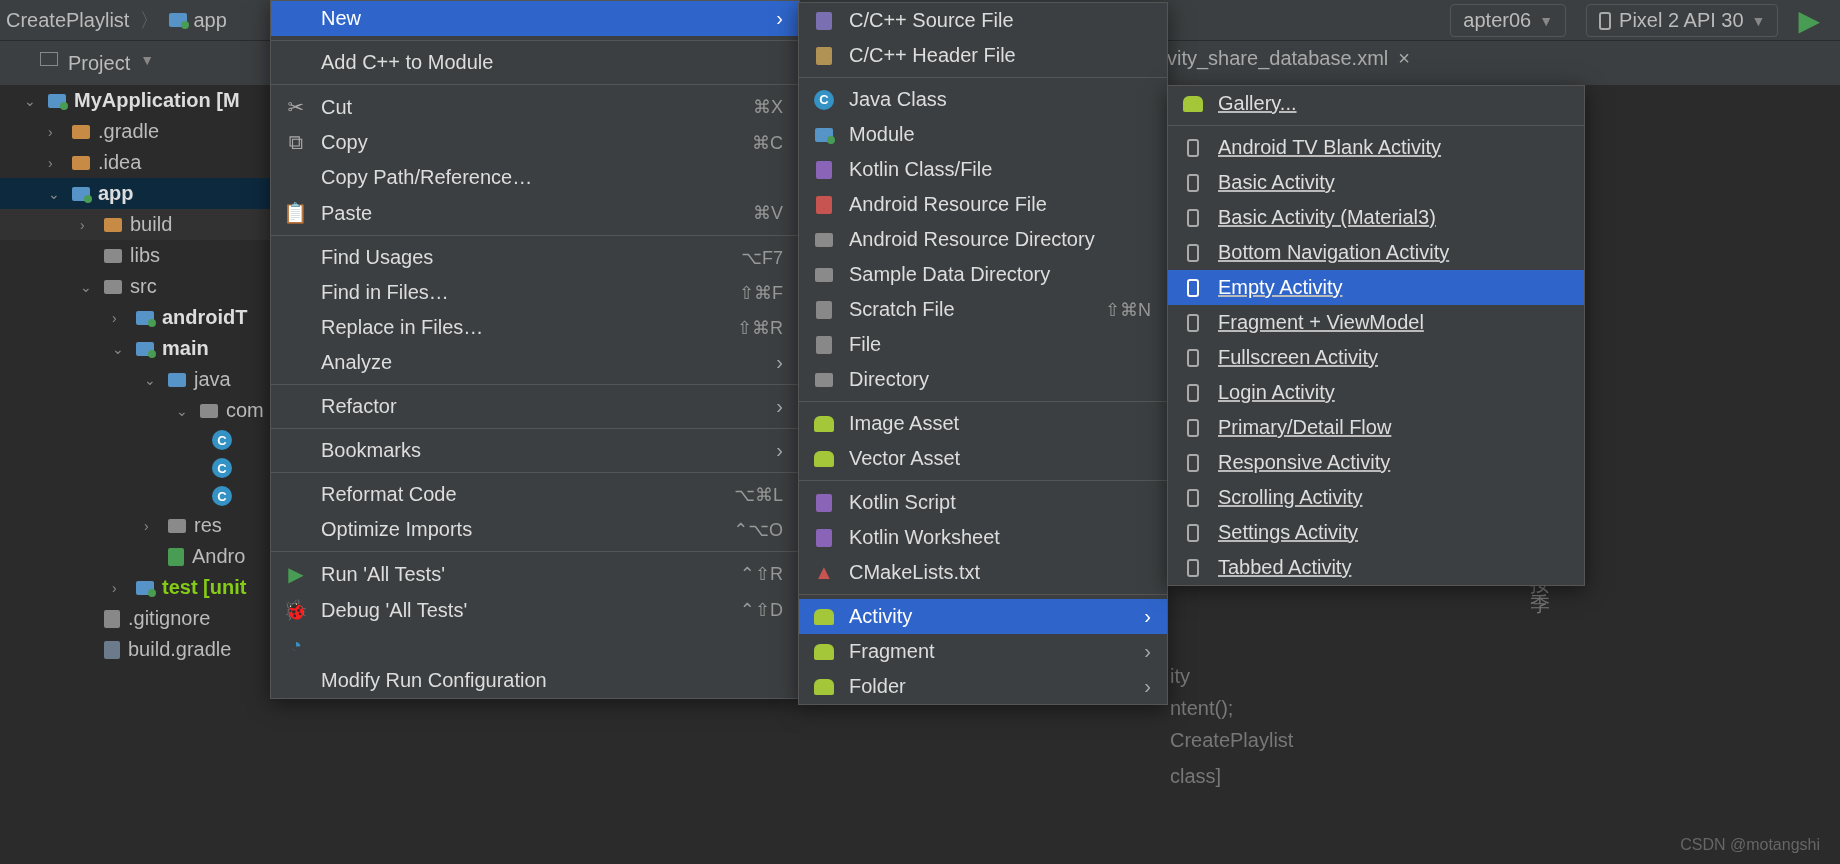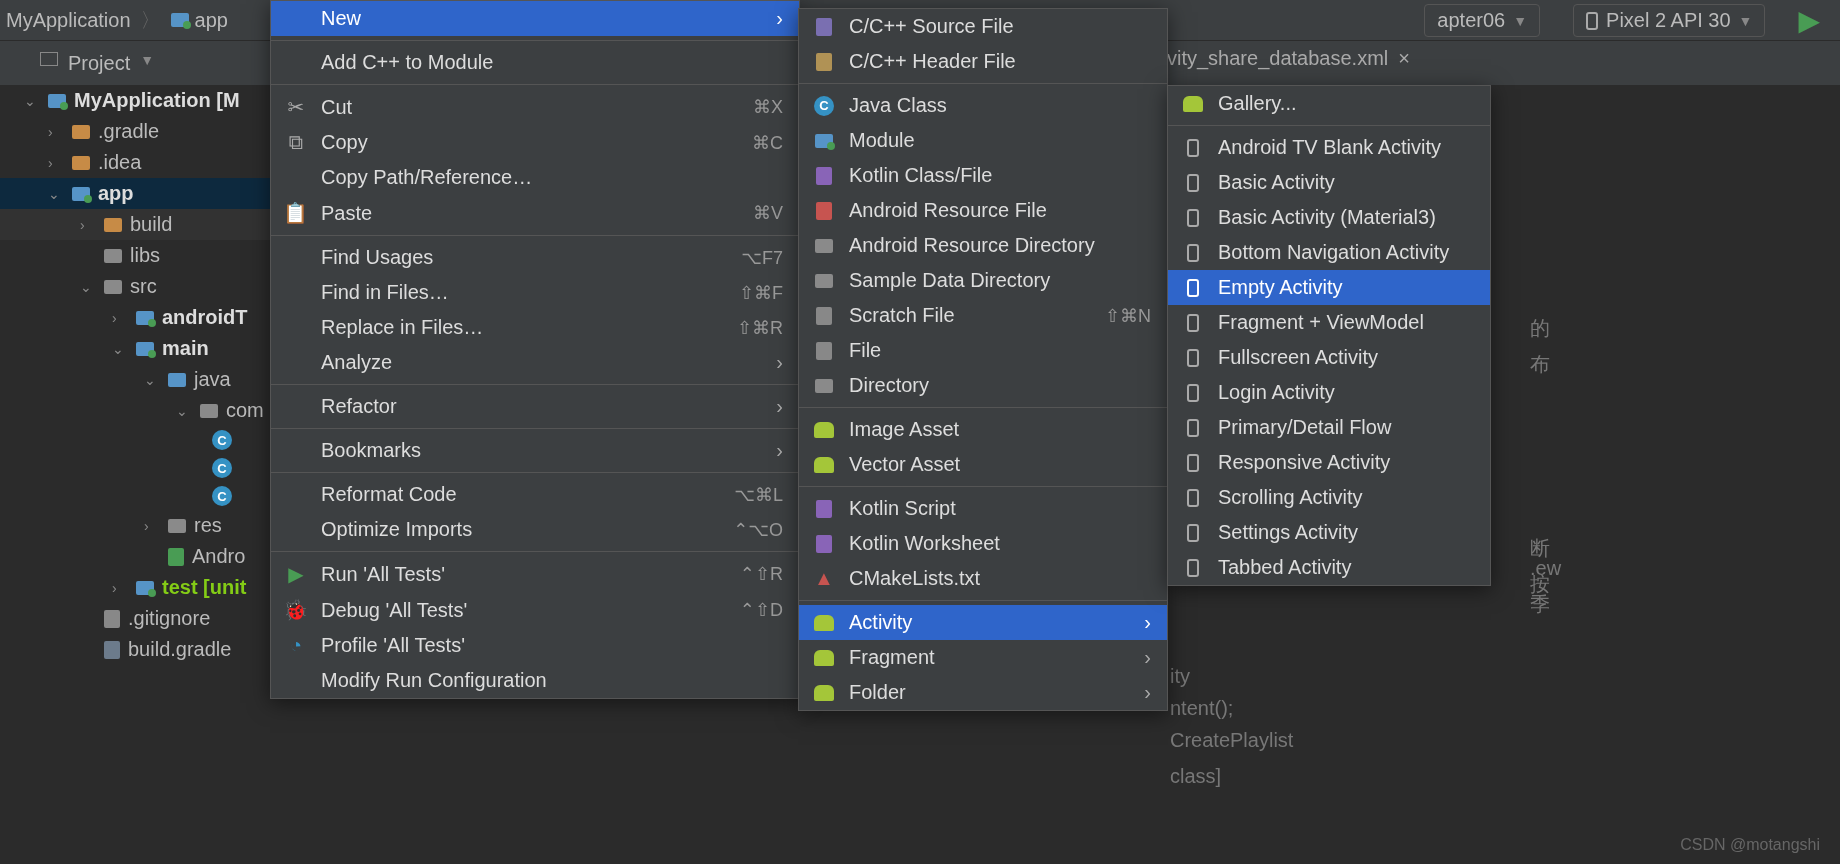"MyApplication" span { text: MyApplication -> CreatePlaylist }
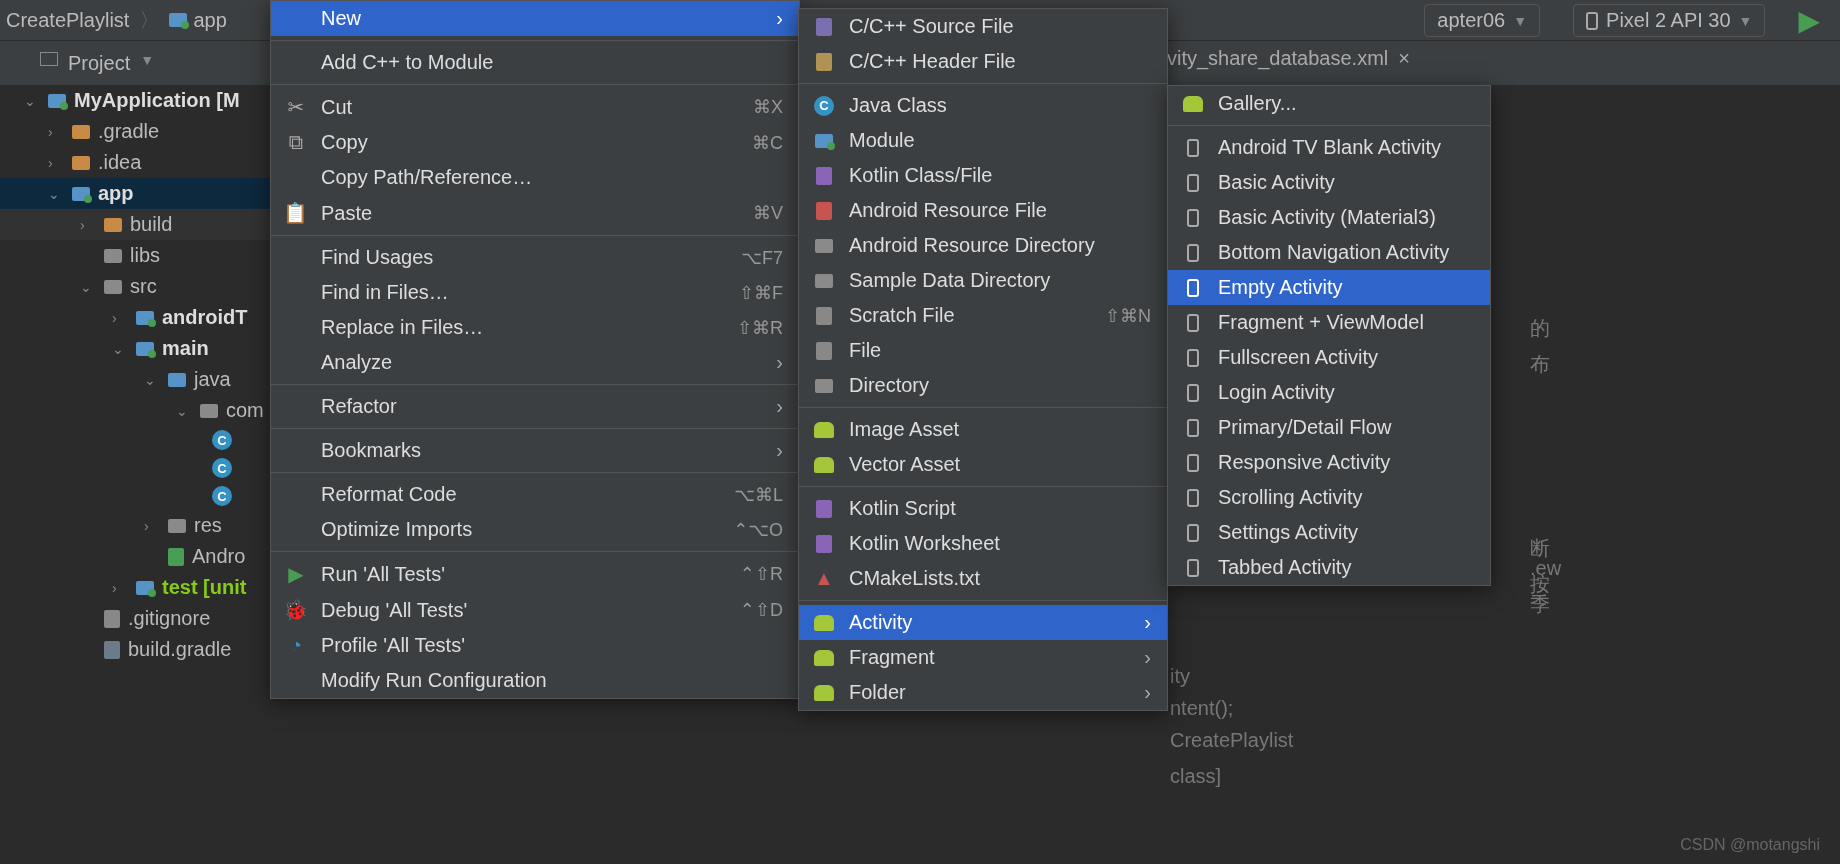"C/C++ Source File" .menu2 { top: 8px -> 2px }
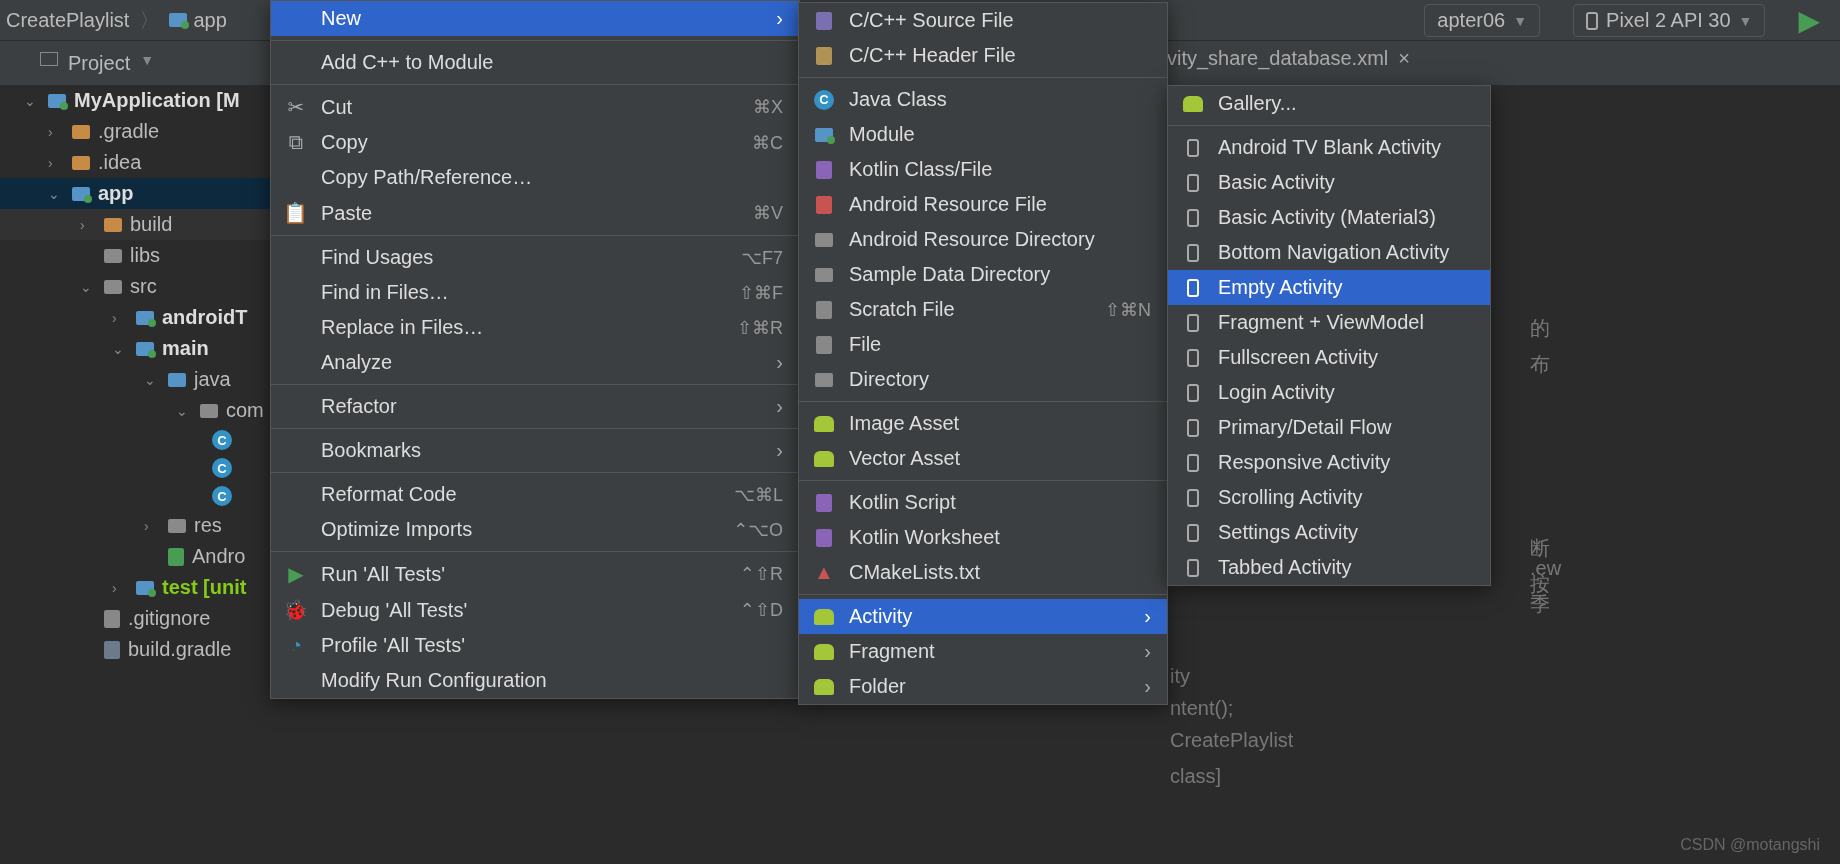"apter06" .toolbar-right { gap: 33px -> 20px }
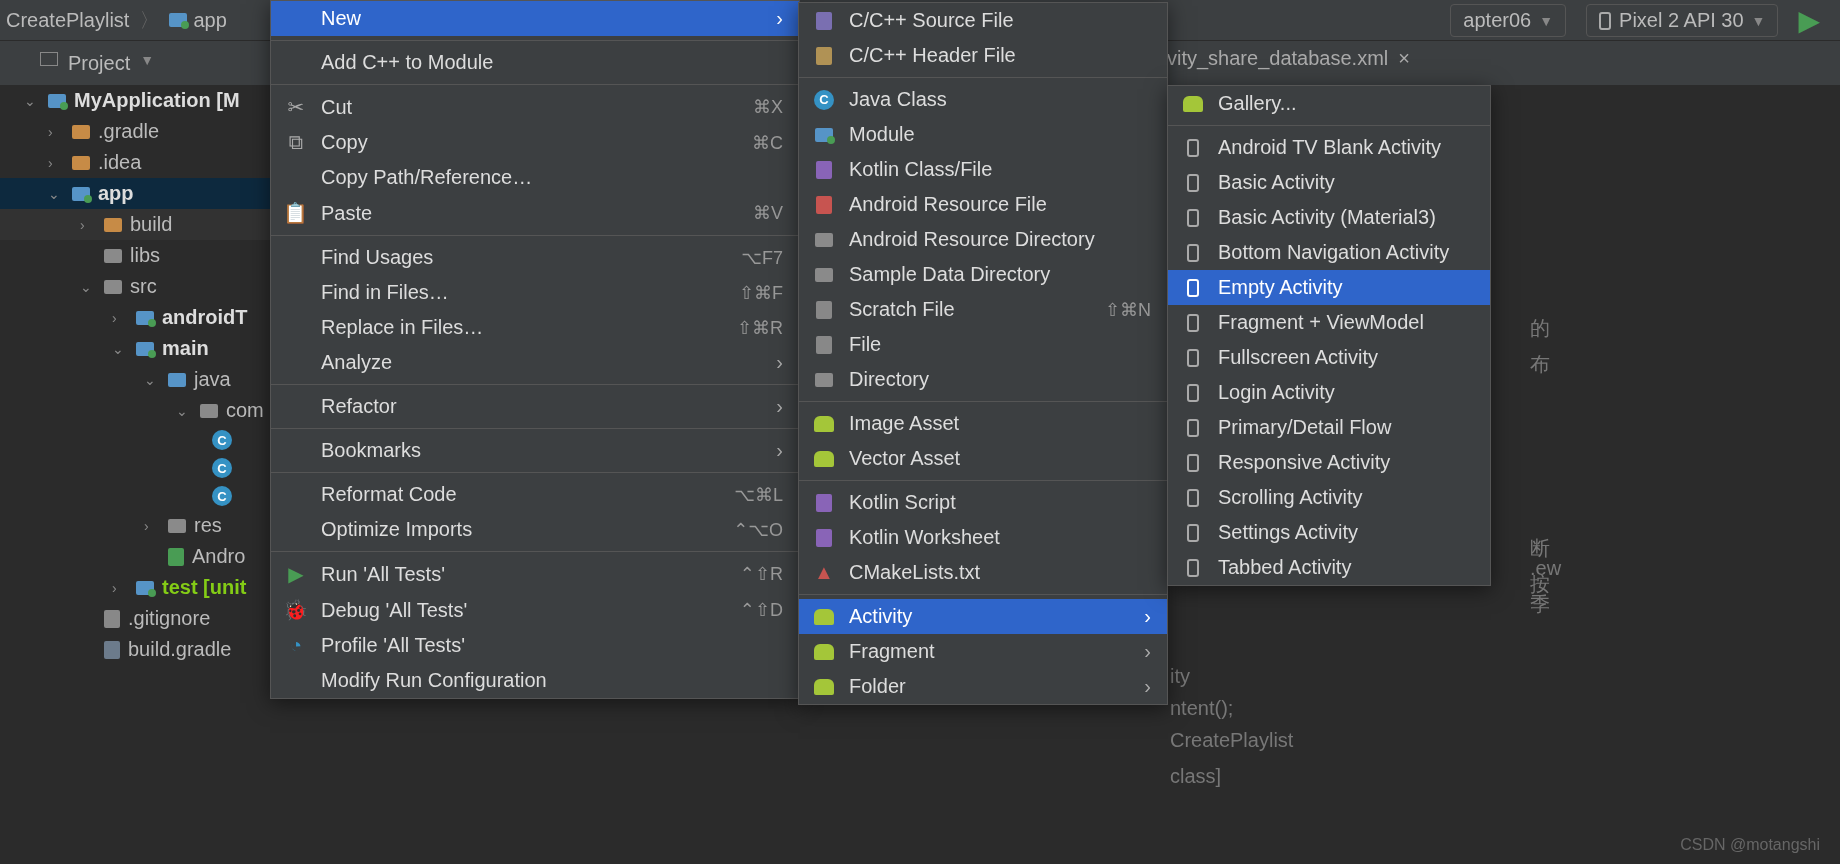"Gallery..." .menu3 { text-decoration: none -> underline; width: 324px -> 418px }
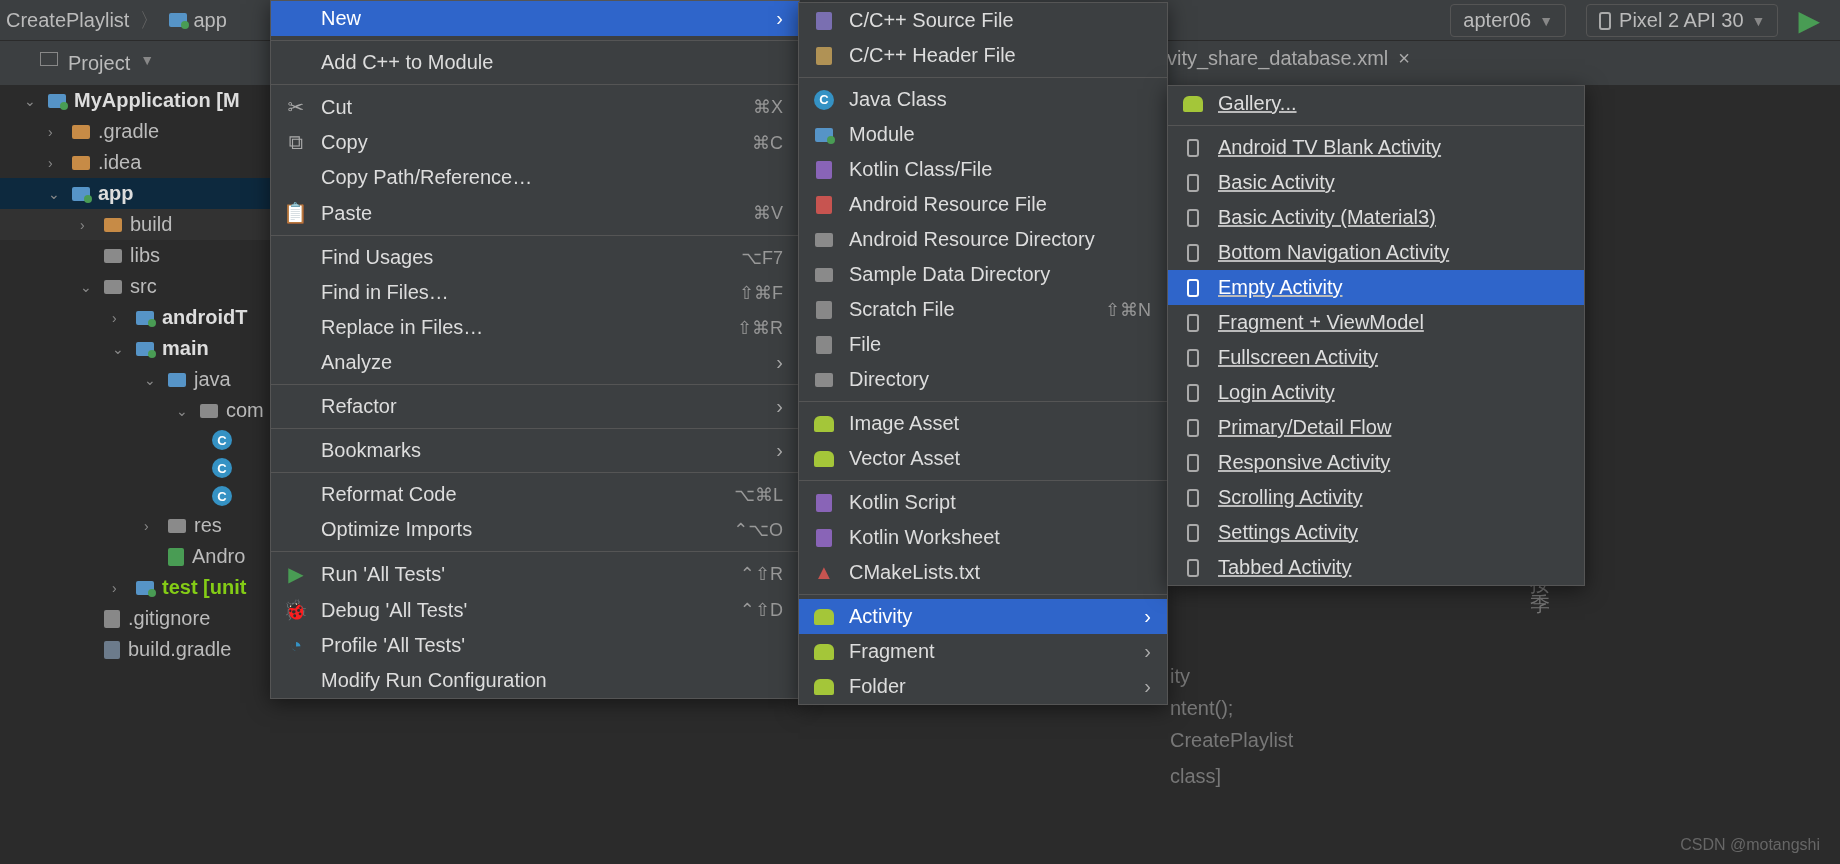"Profile 'All Tests'" span.mi-label { html: <span>Profile 'All Tests'</span> -> none }
